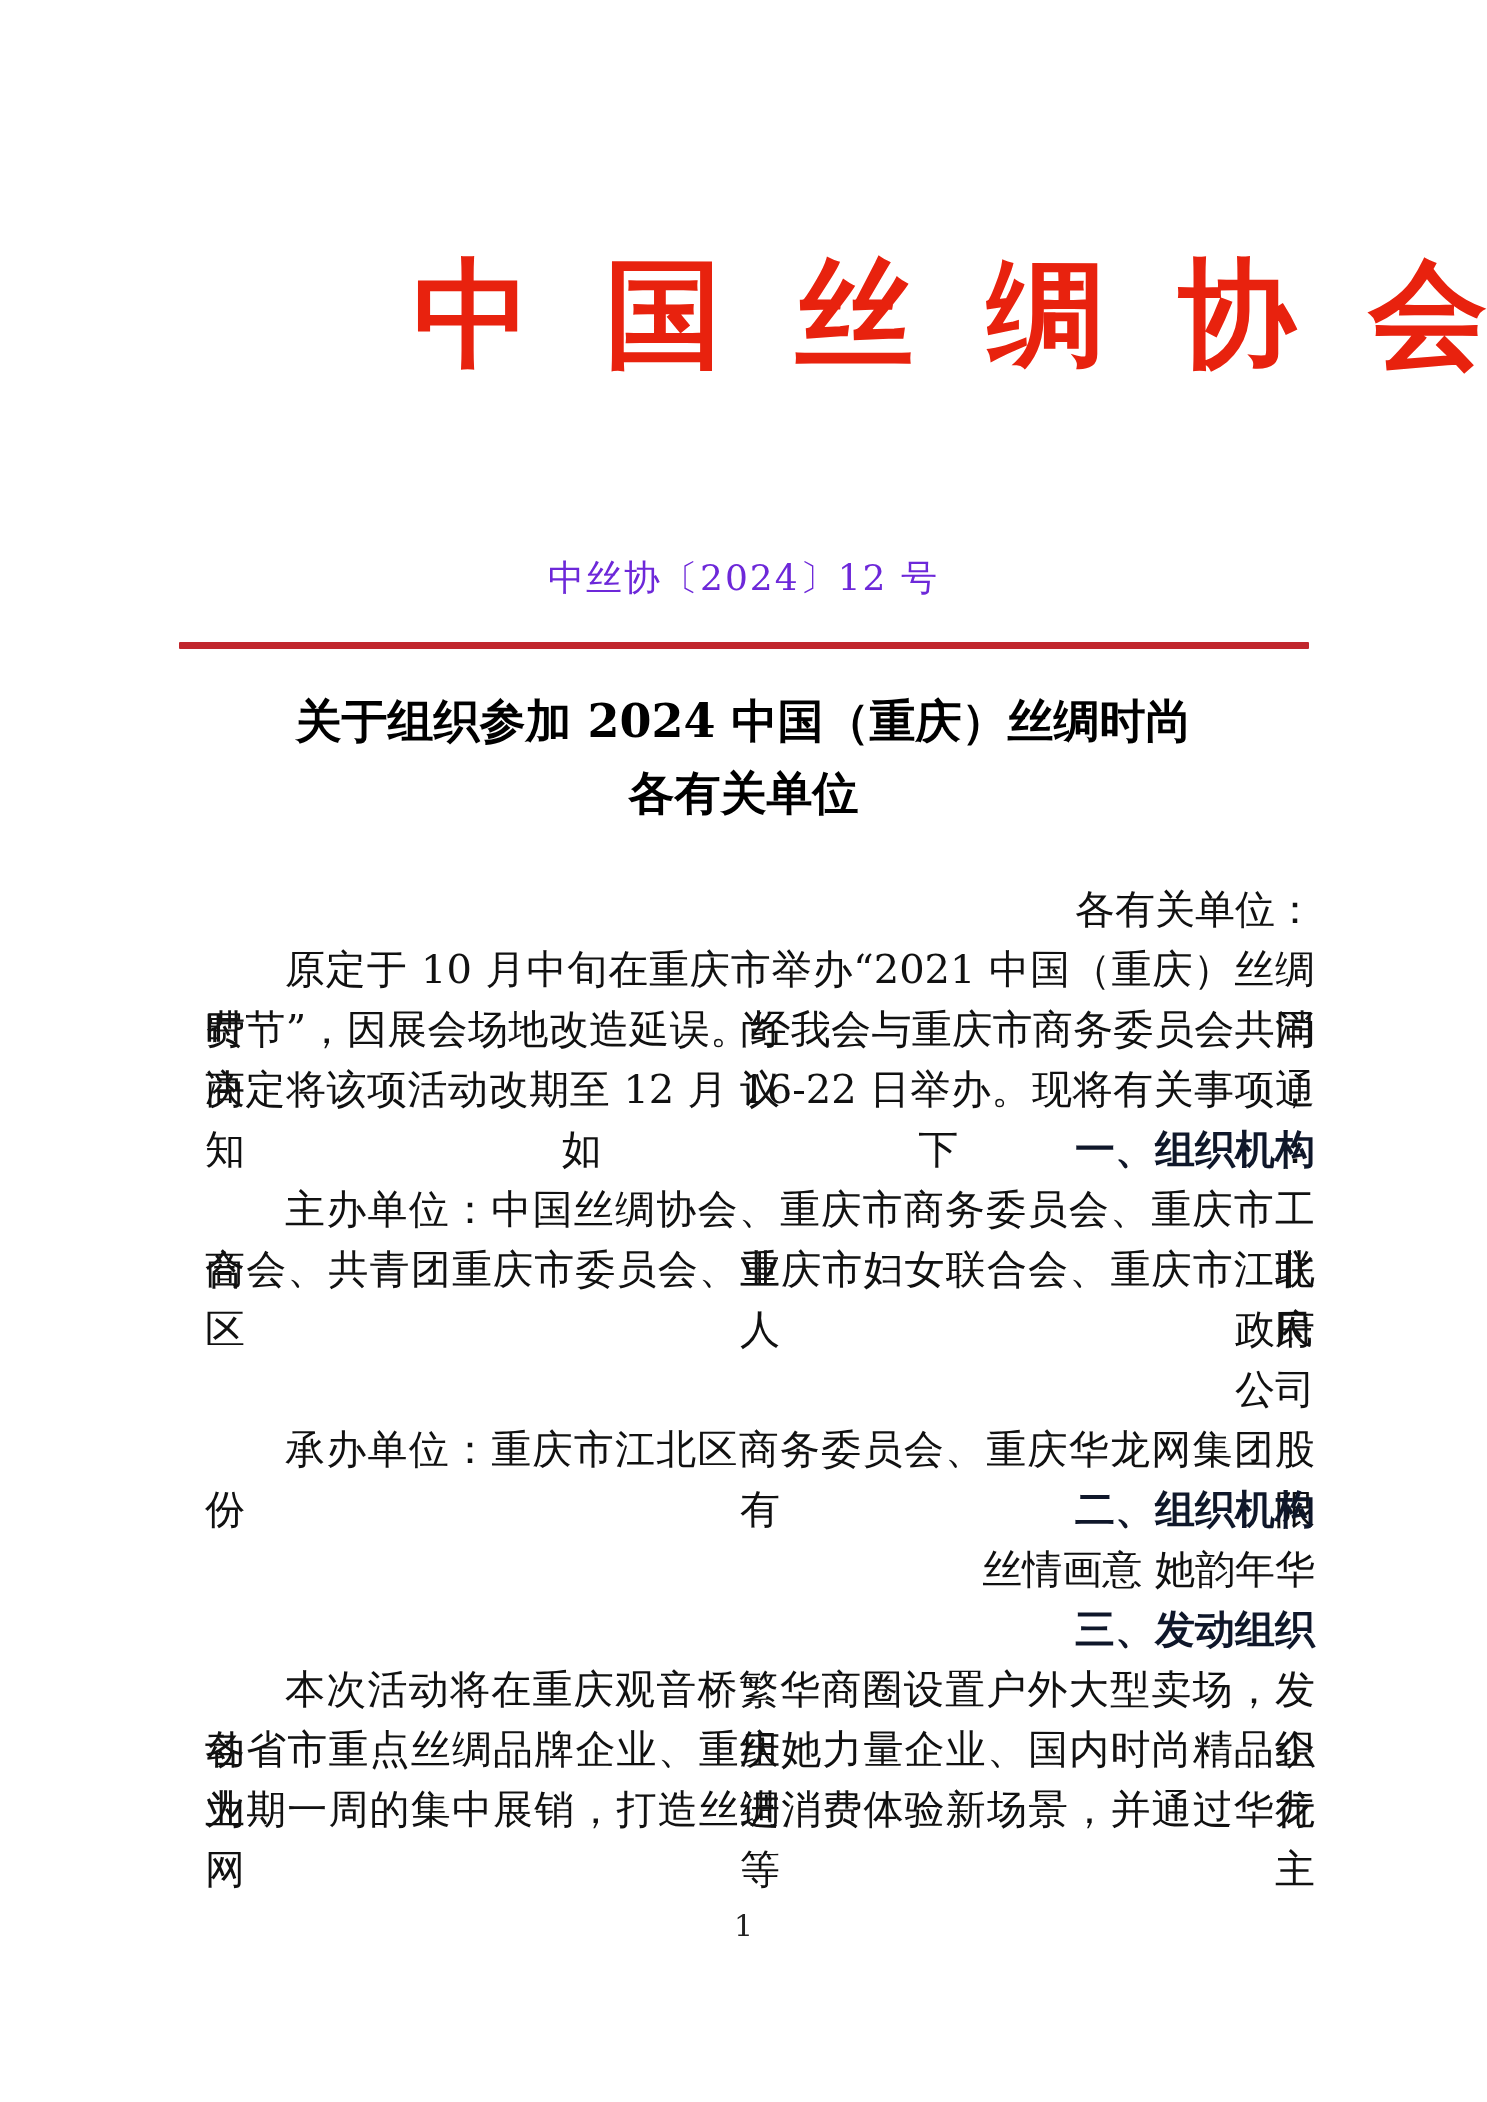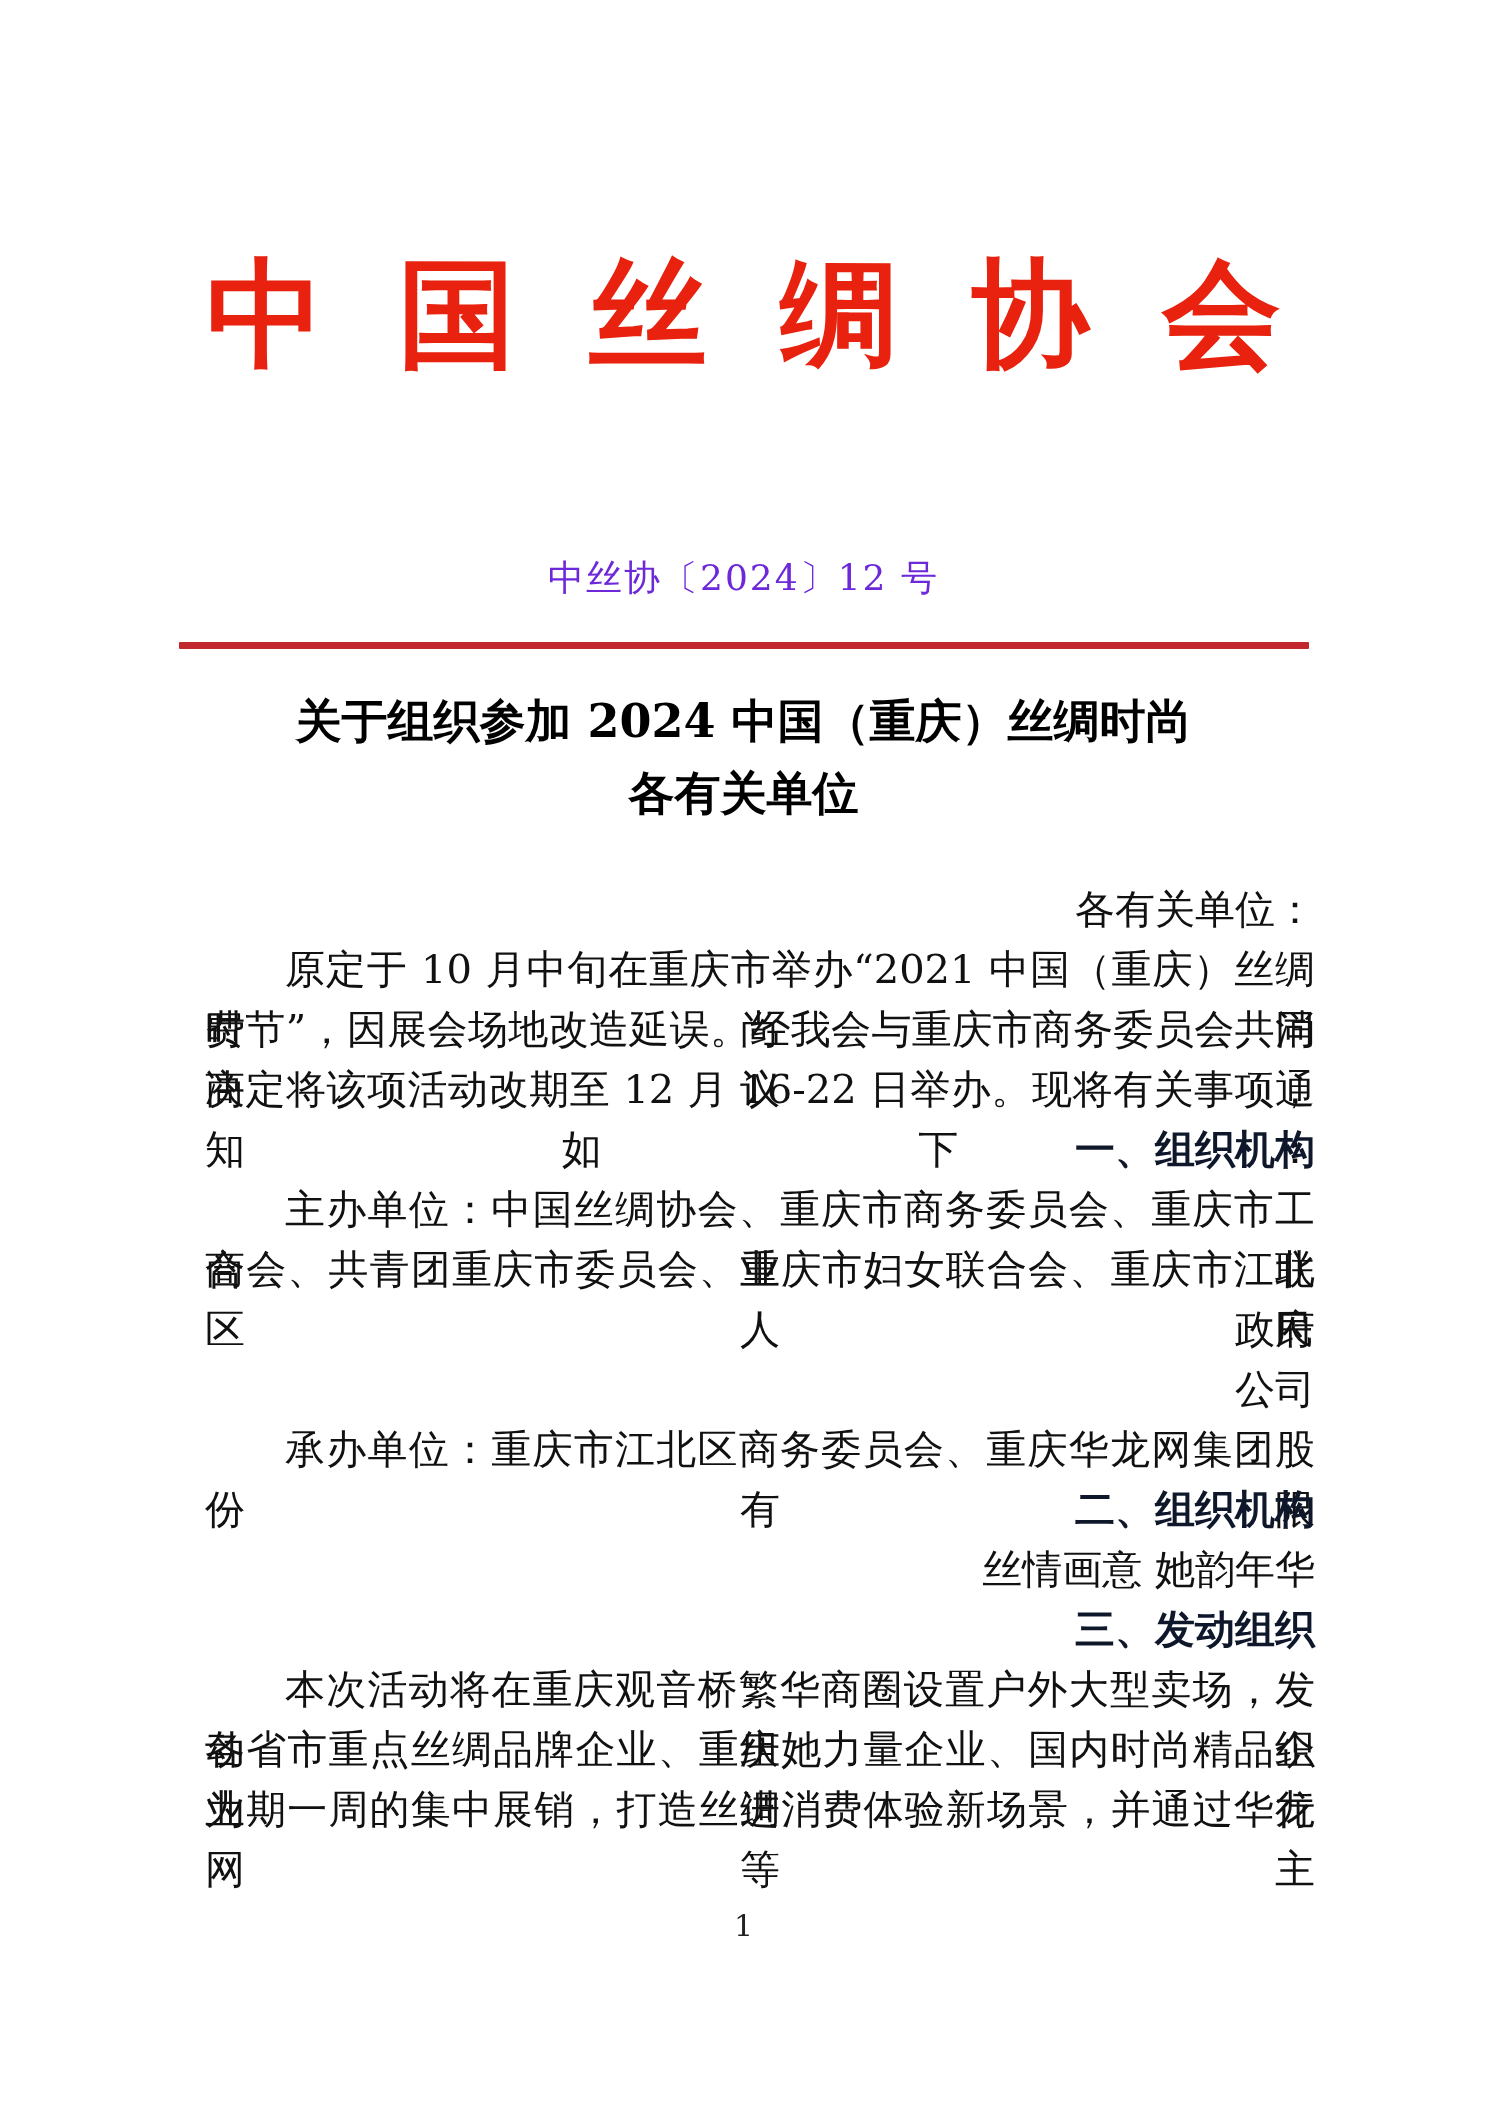"中国丝绸协会" .org-title { text-align: center -> right }
